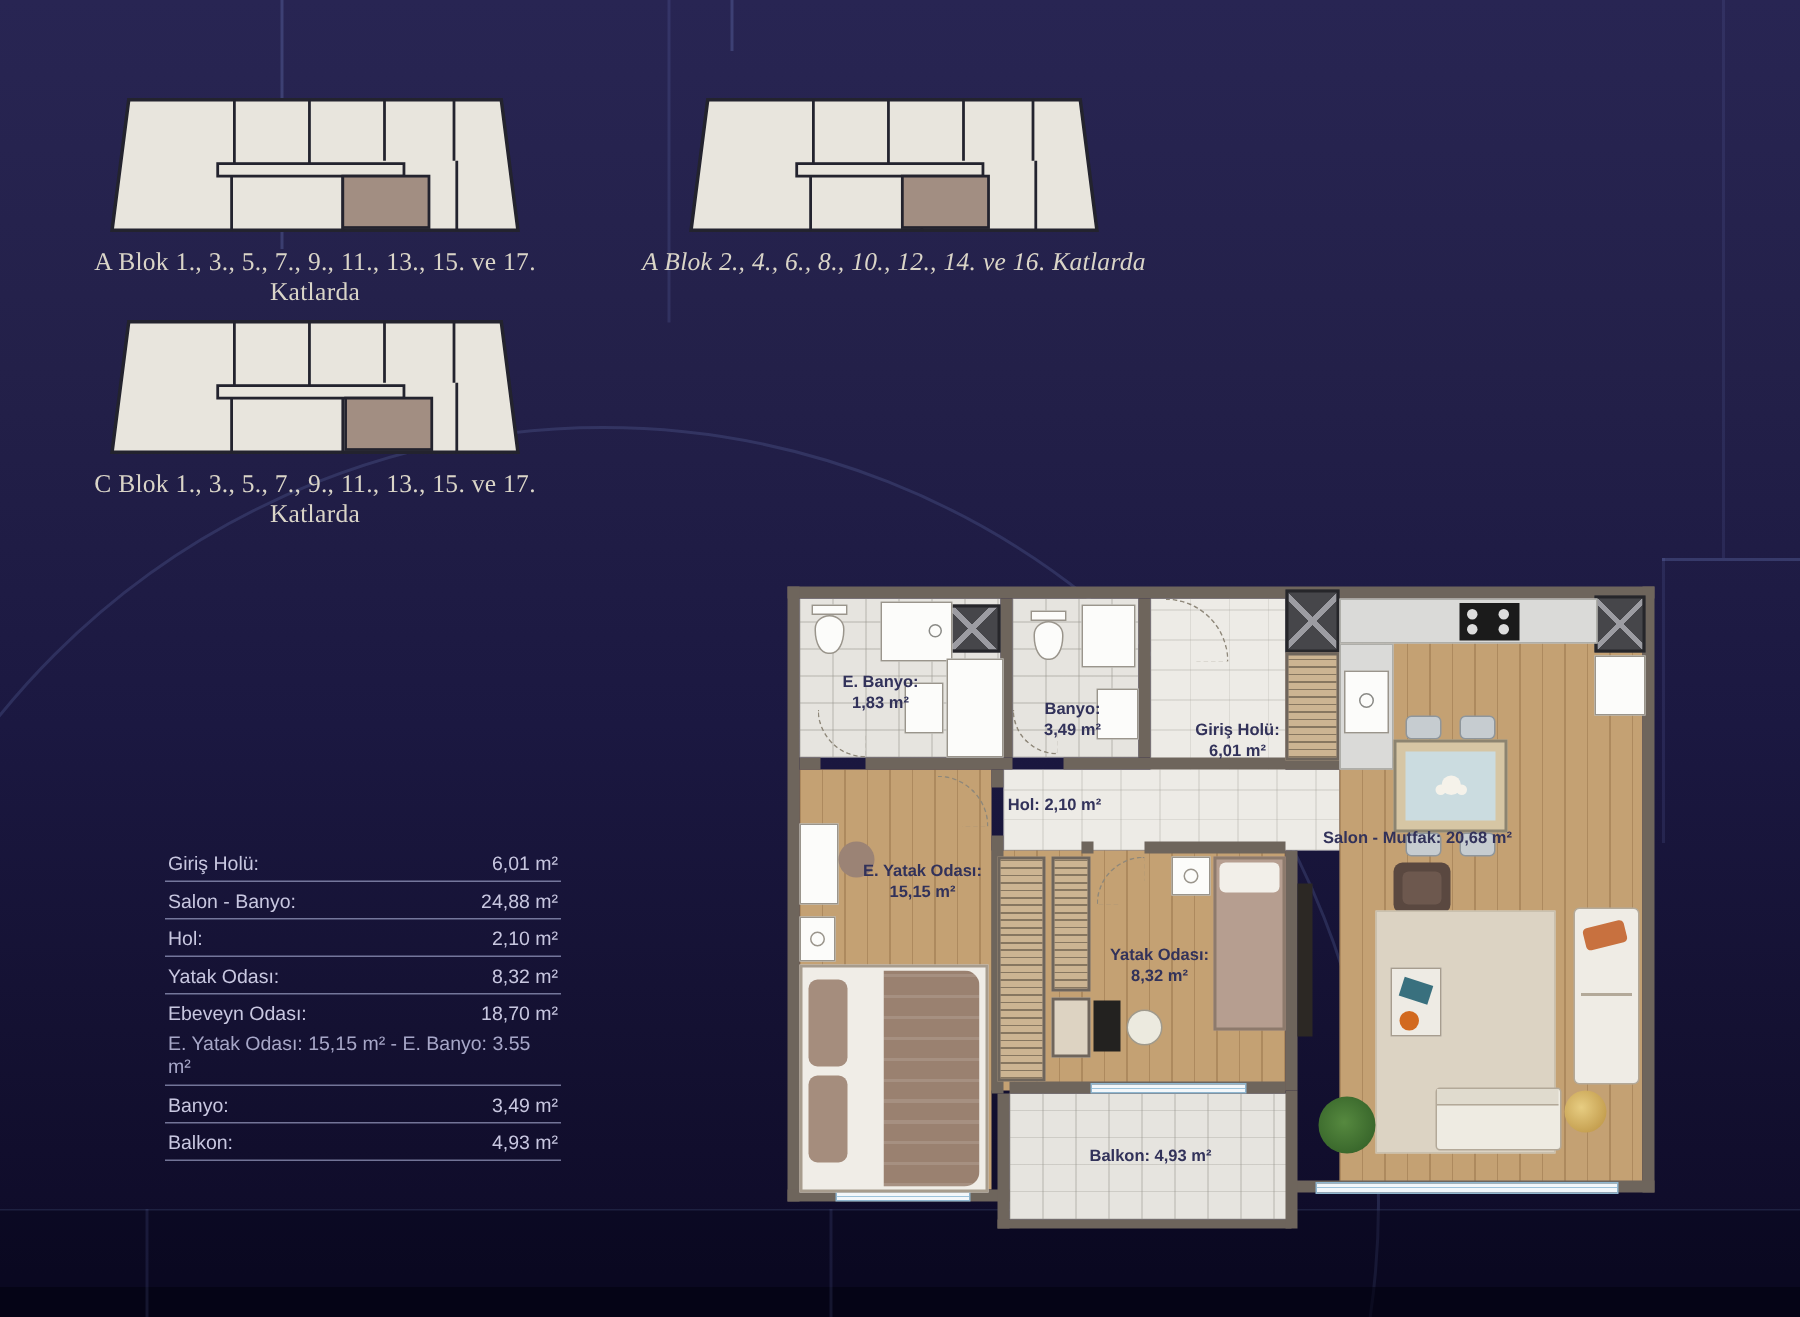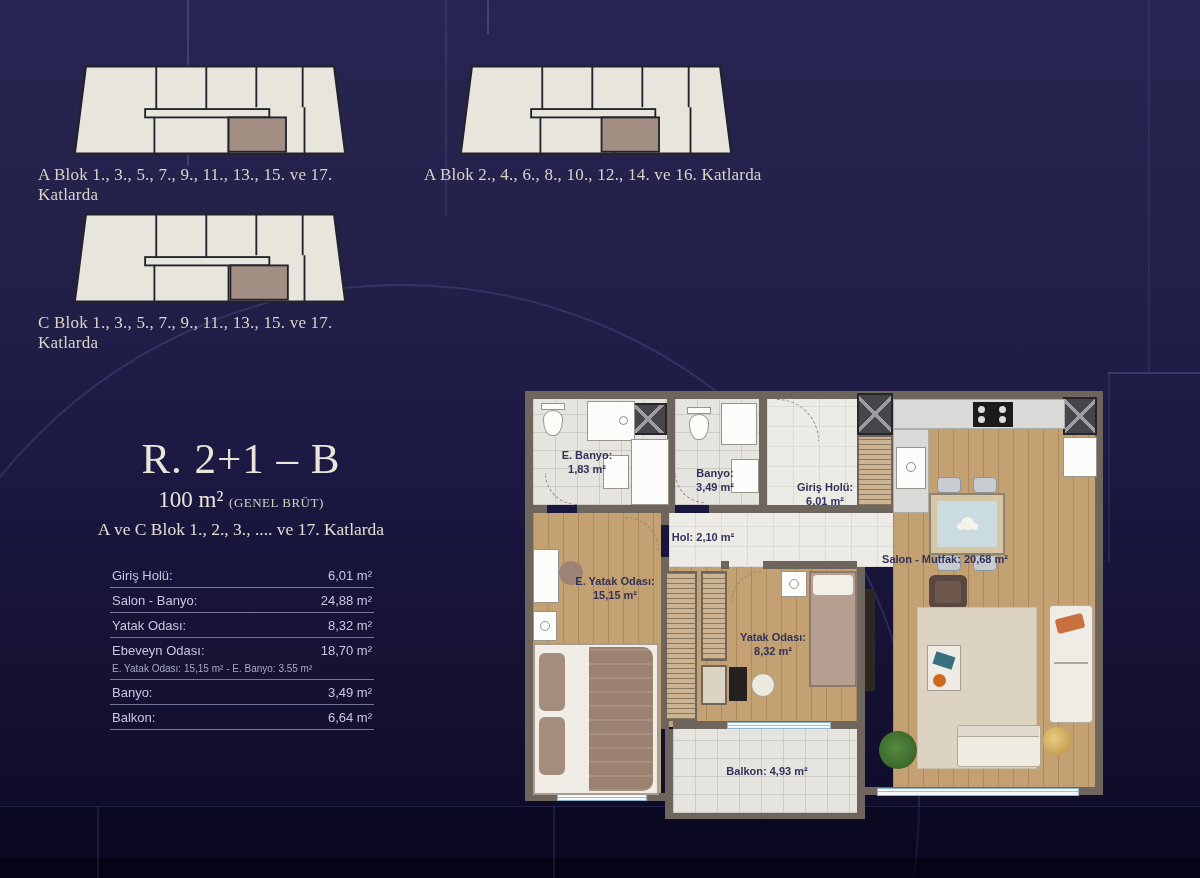"A Blok 1., 3., 5.," figure.block { text-align: none -> center }
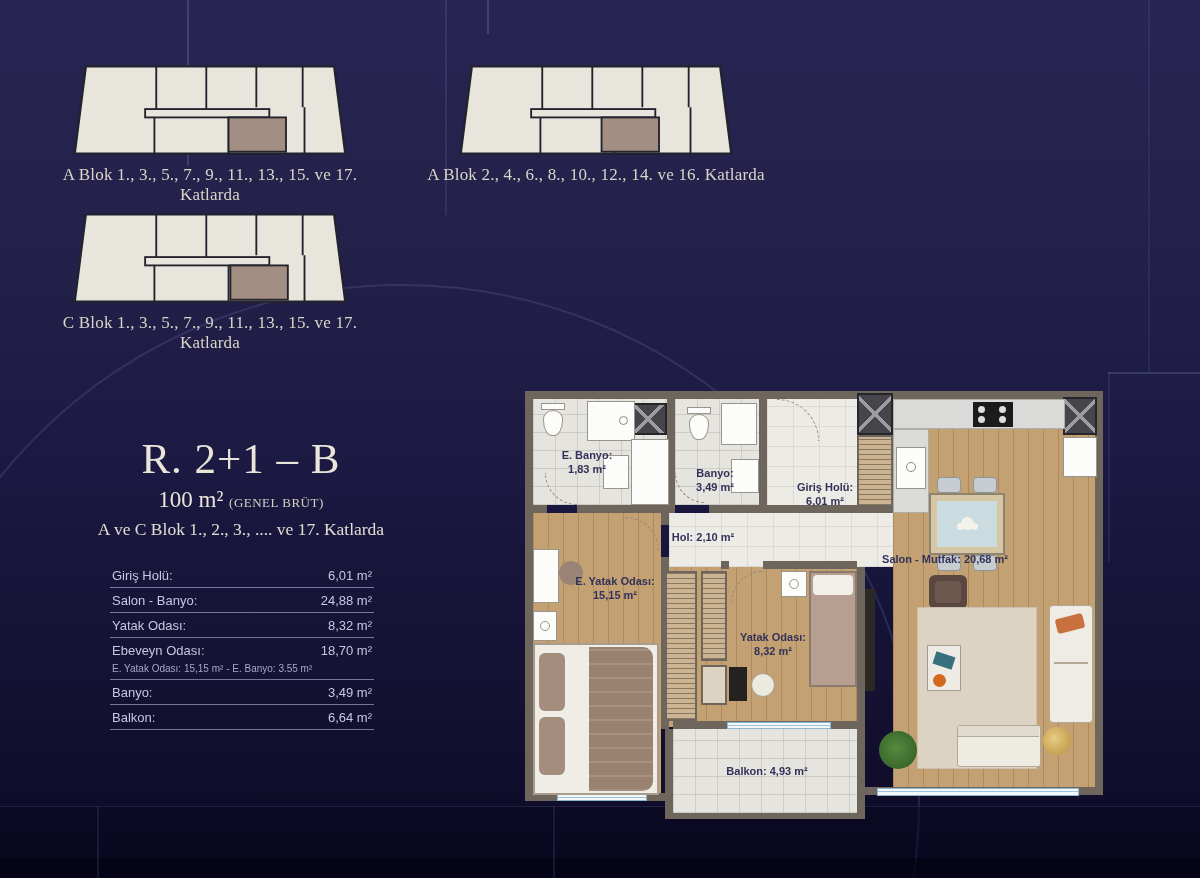"A Blok 2., 4., 6.," figure.block { font-style: none -> italic }
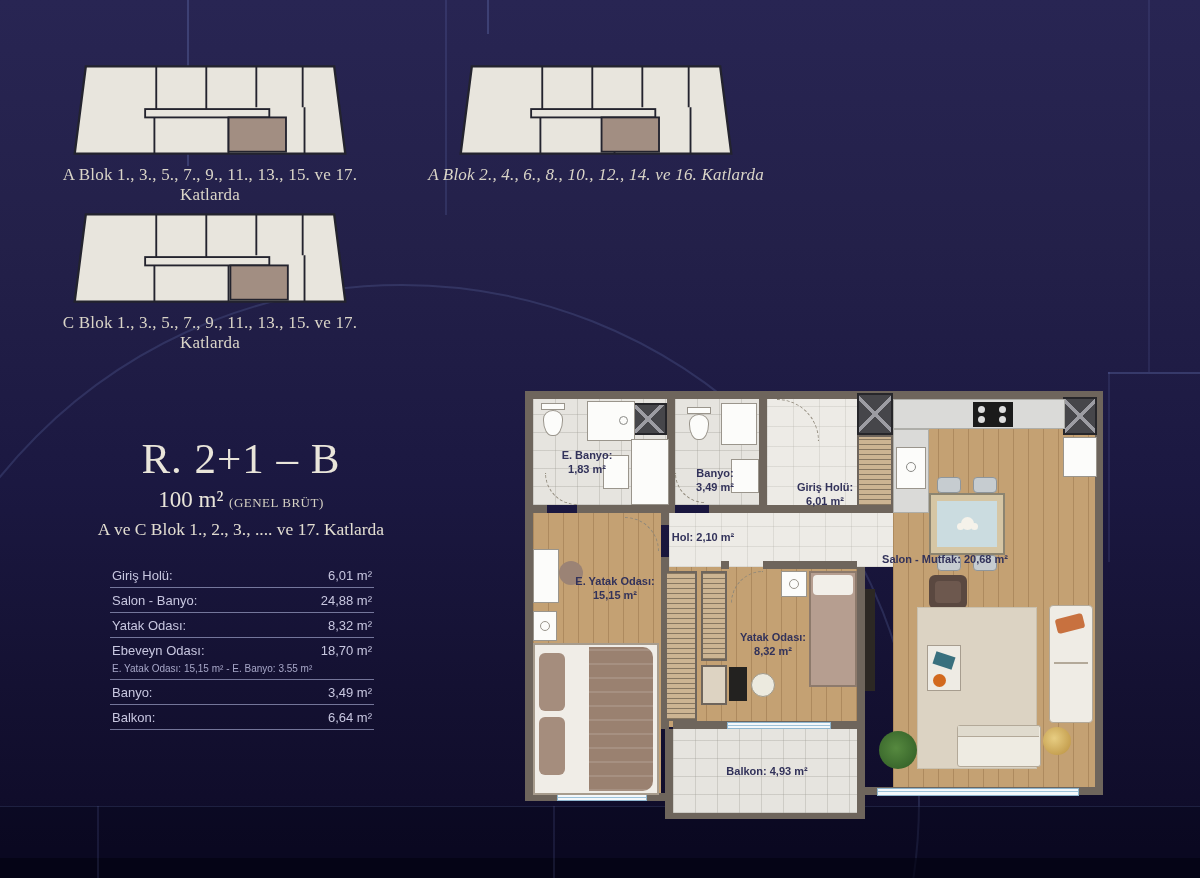"R. 2+1 – B" section.unit-info { html: <section> <h1>R. 2+1 – B</h1> <div> <span>100 m²</span> <span>(GENEL BRÜT)</span> </div> <div>A ve C Blok 1., 2., 3., .... ve 17. Katlarda</div> </section> -> none }
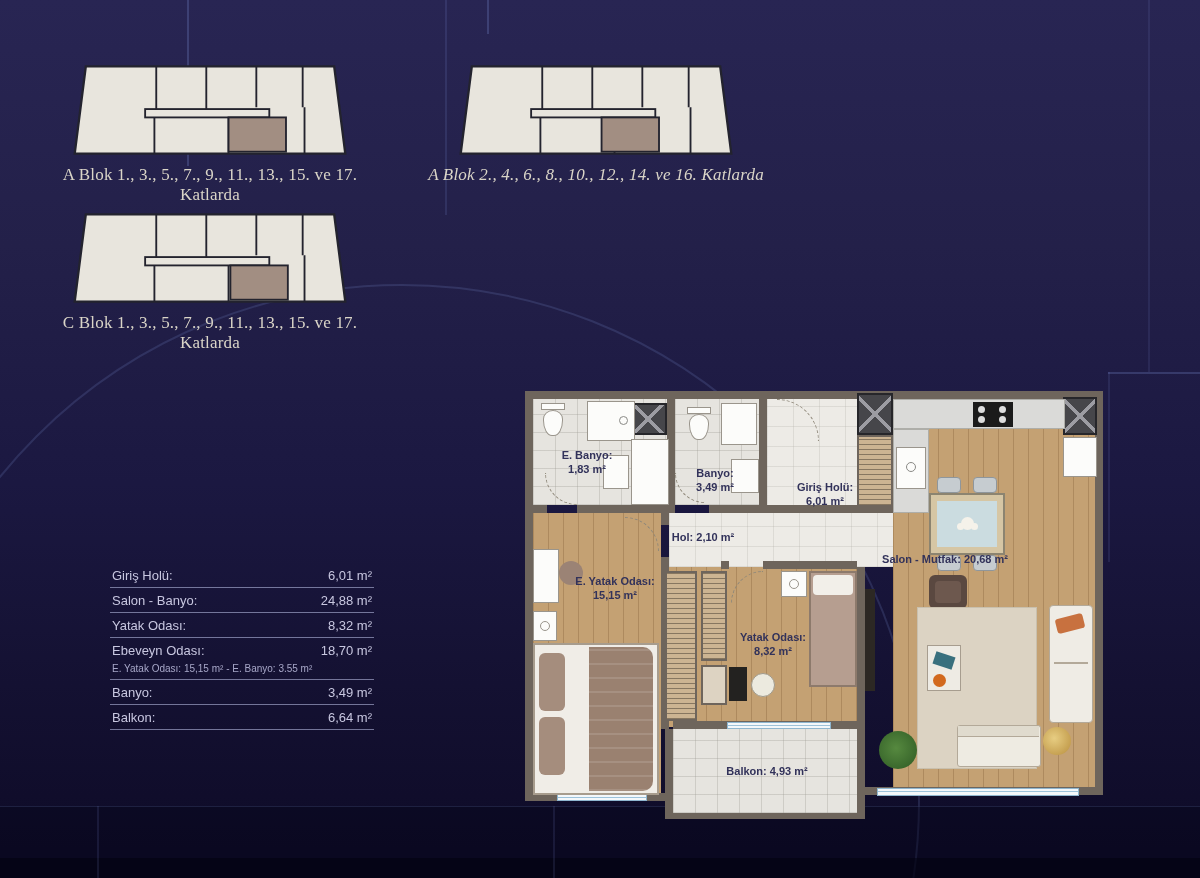"Hol:" div.arow { html: none -> <div> <span>Hol:</span> <span>2,10 m²</span> </div> }
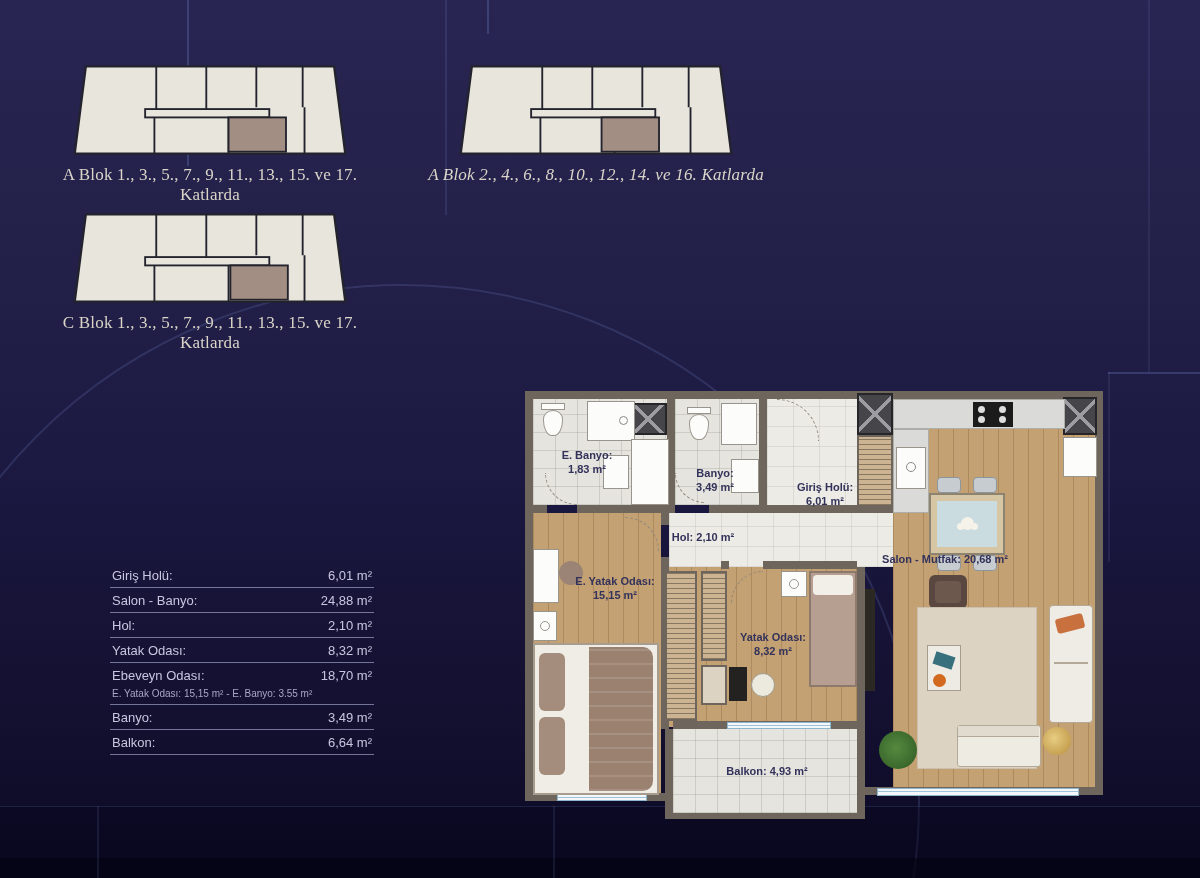"E. Yatak Odası: 15,15 m²" .anote { font-size: 10px -> 13px }
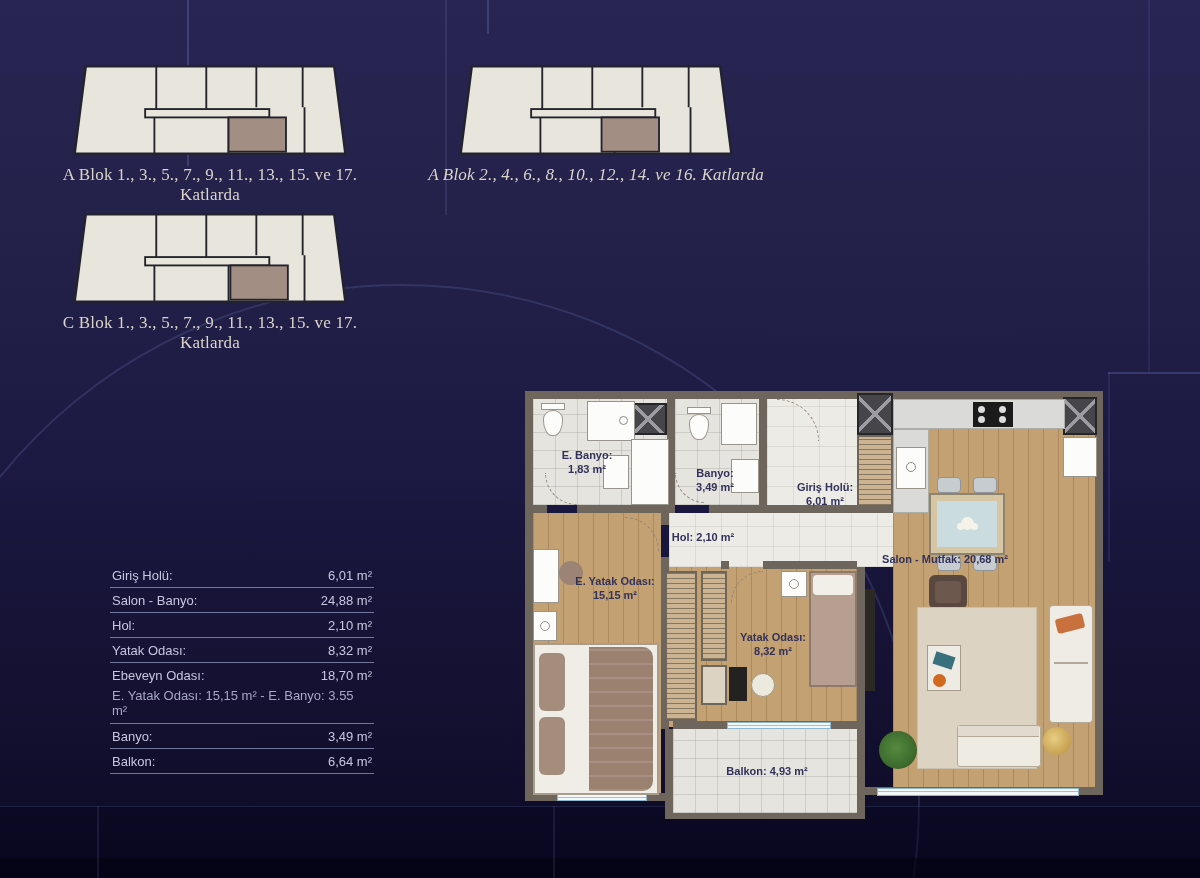"6,64 m²" span.val { text: 6,64 -> 4,93 }
